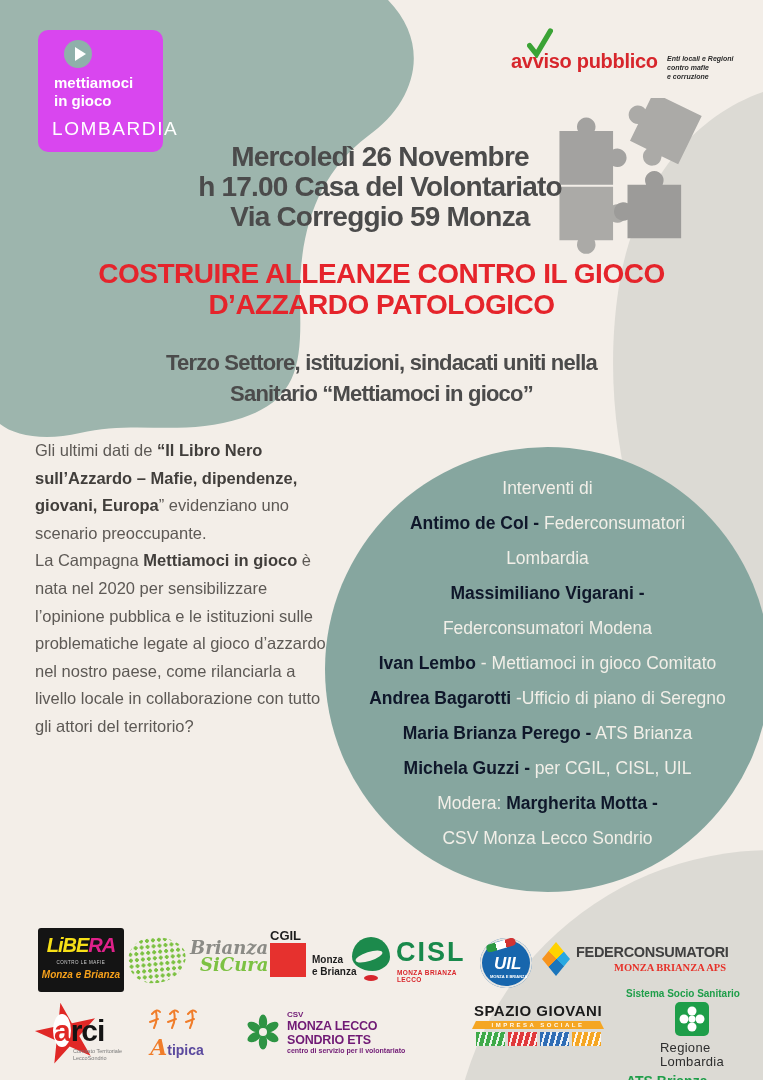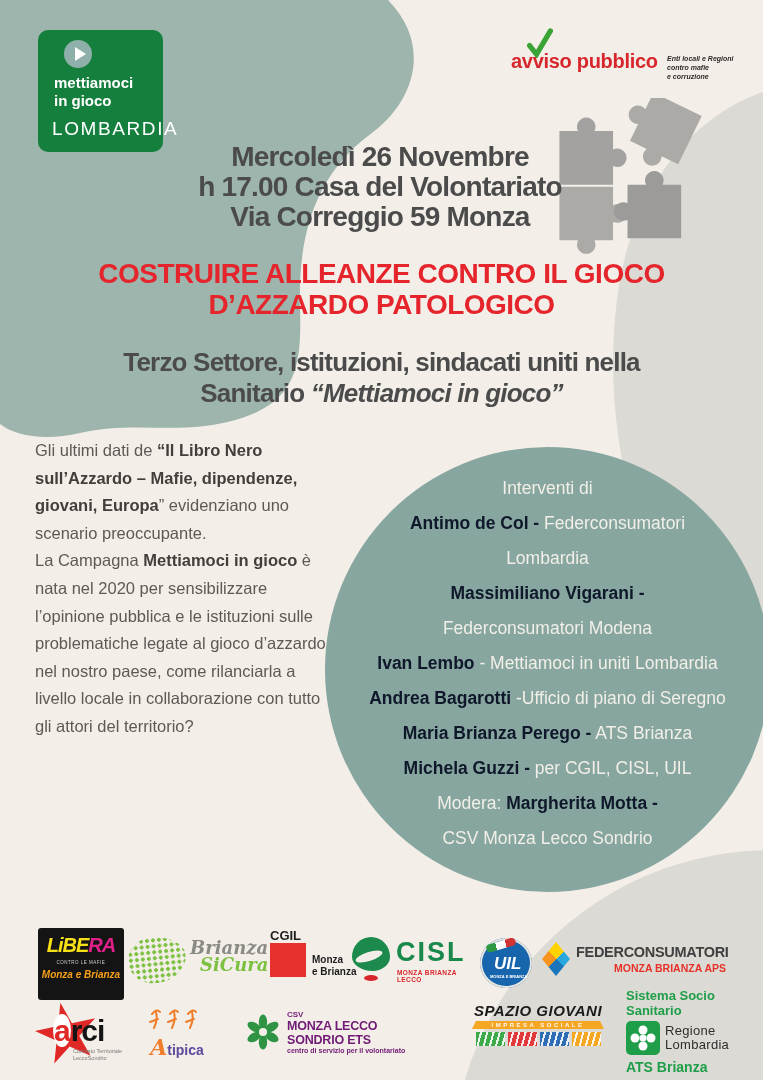"mettiamoci" .logo-box { background: #15803d -> #d946ef }
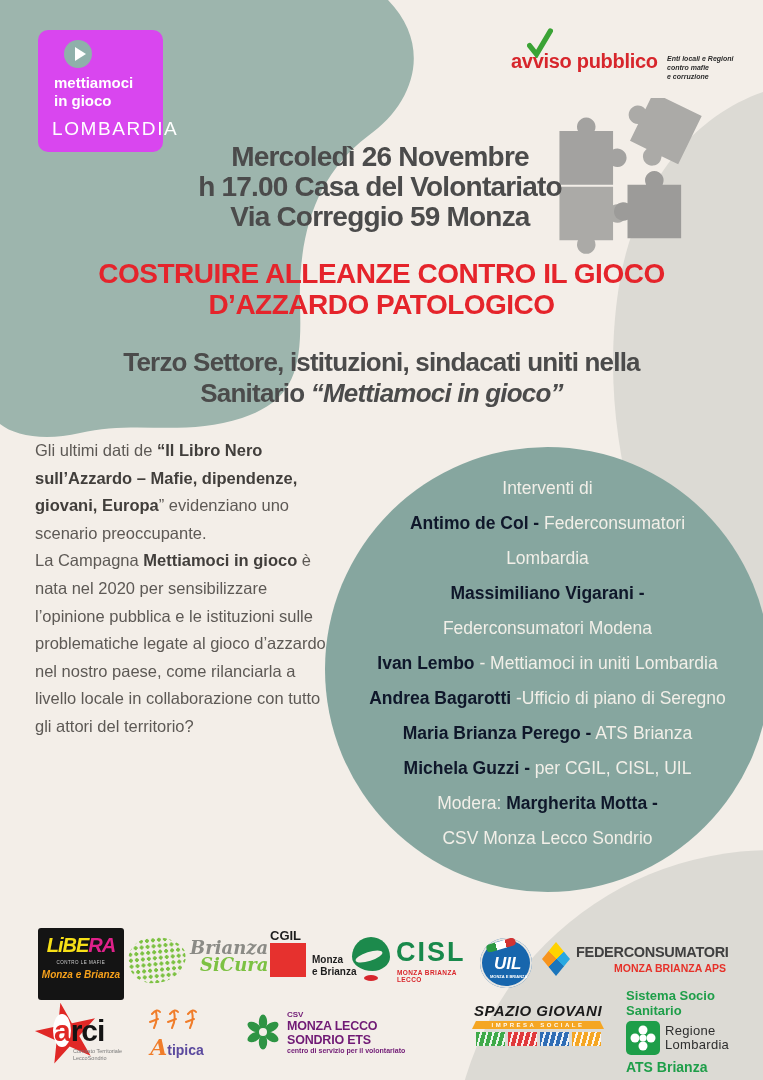"Terzo Settore, istituzioni, sindacati" .subtitle { font-size: 26px -> 22px }
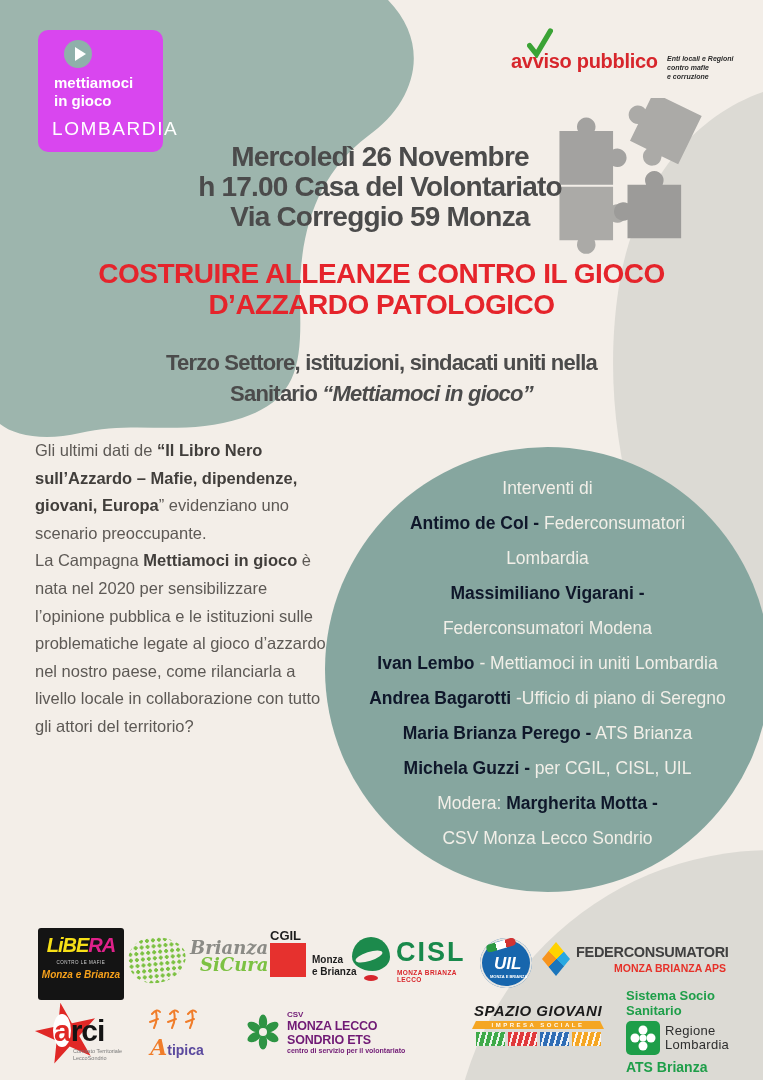"“Mettiamoci in gioco”" .ital { font-style: italic -> none }
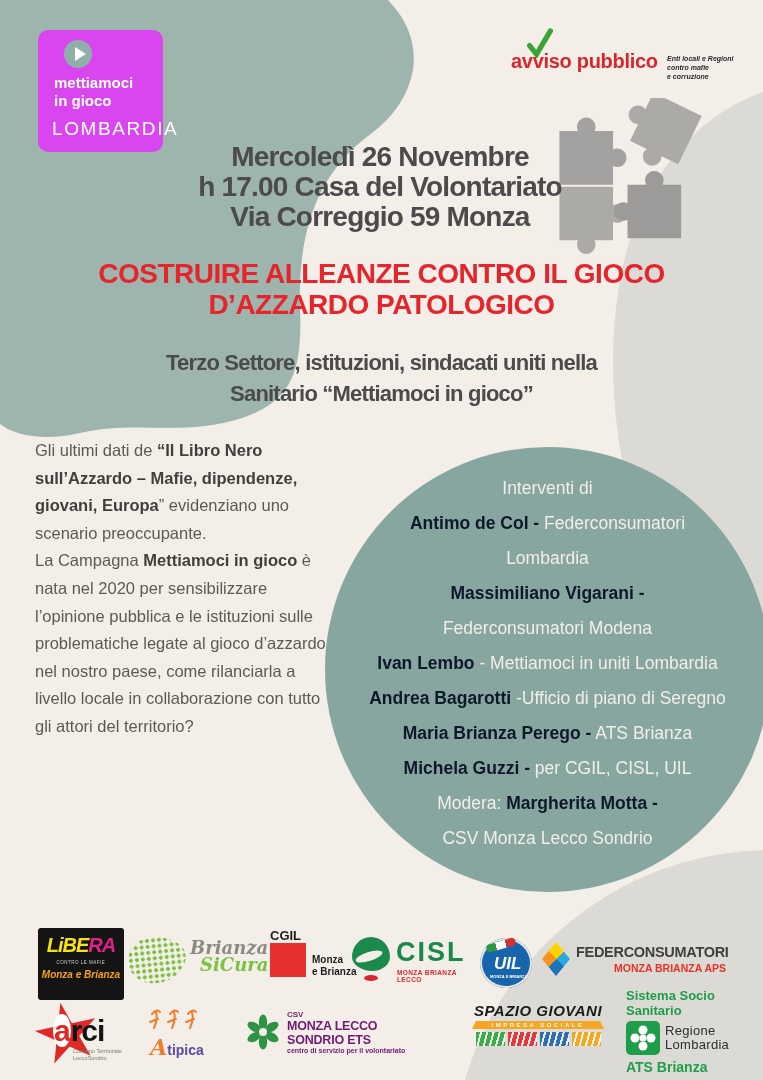"- Mettiamoci in uniti Lombardia" span { text: uniti Lombardia -> gioco Comitato }
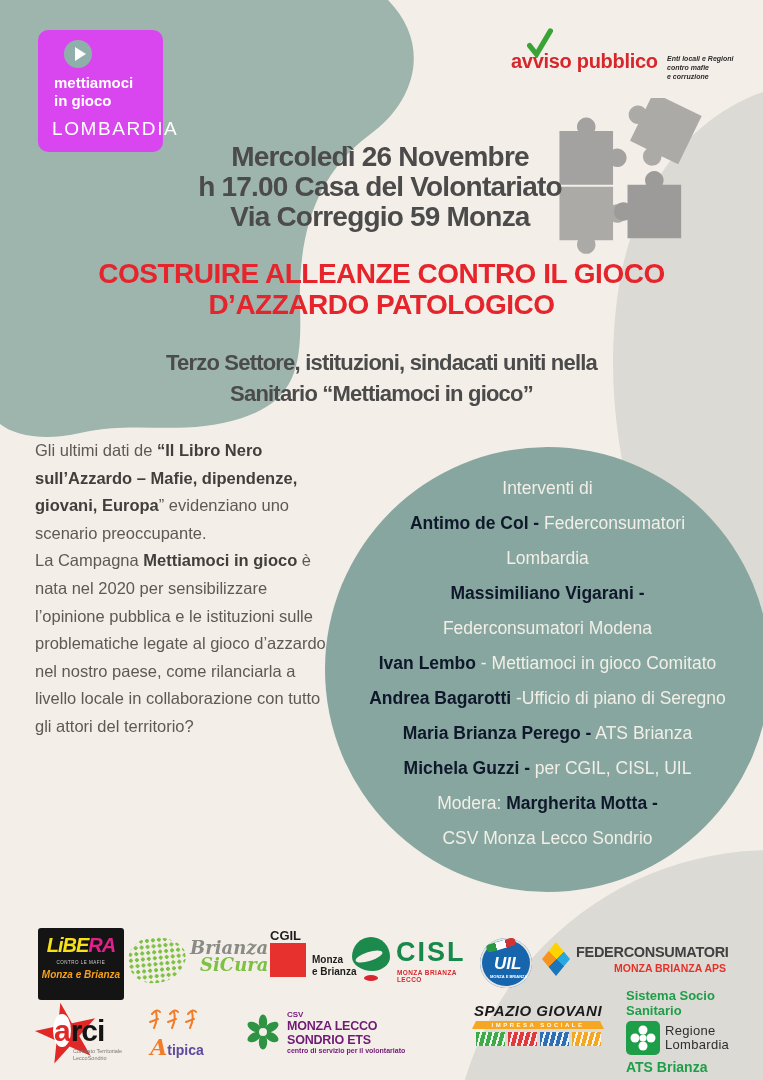"LiBERA" .libera { height: 72px -> 64px }
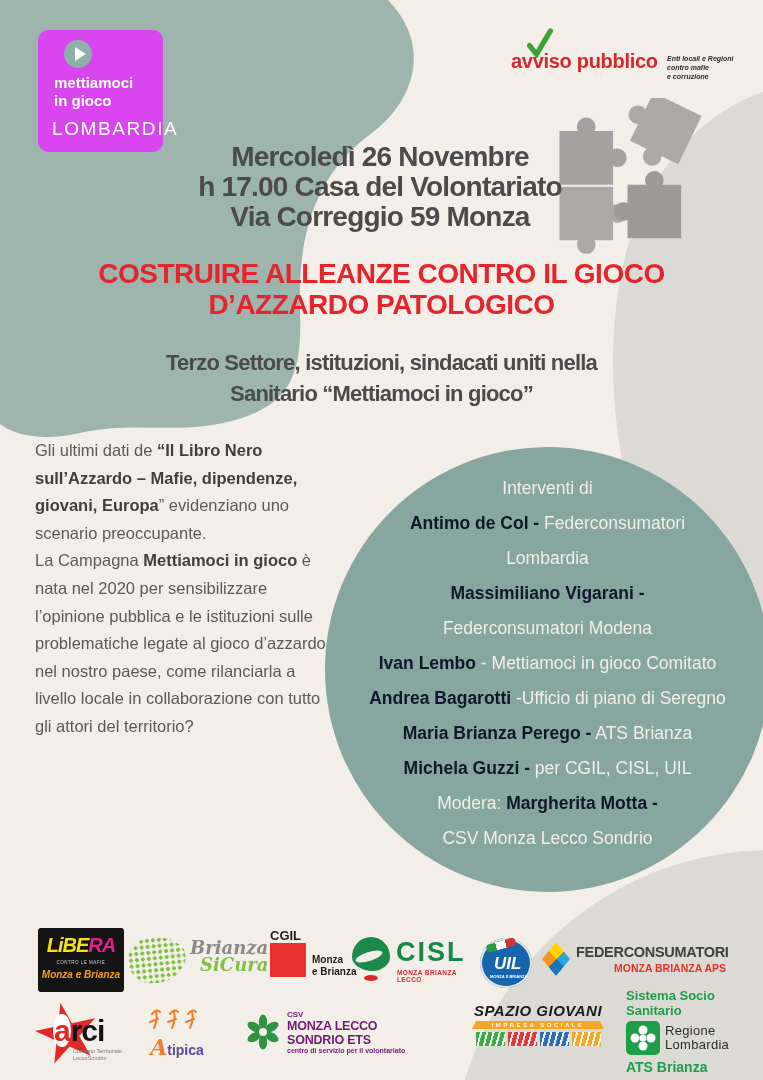"MONZA BRIANZA APS" .fed-place { font-family: none -> Liberation Serif, serif }
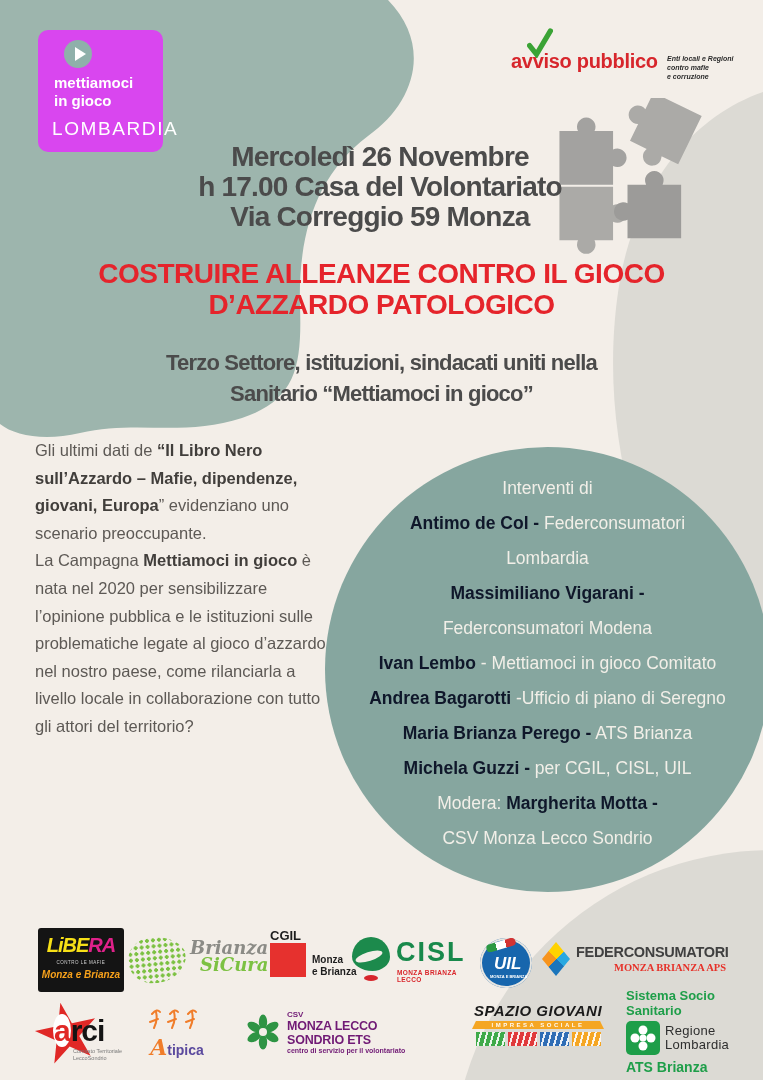"Sistema Socio Sanitario" .reg-sys { font-size: 13px -> 10px }
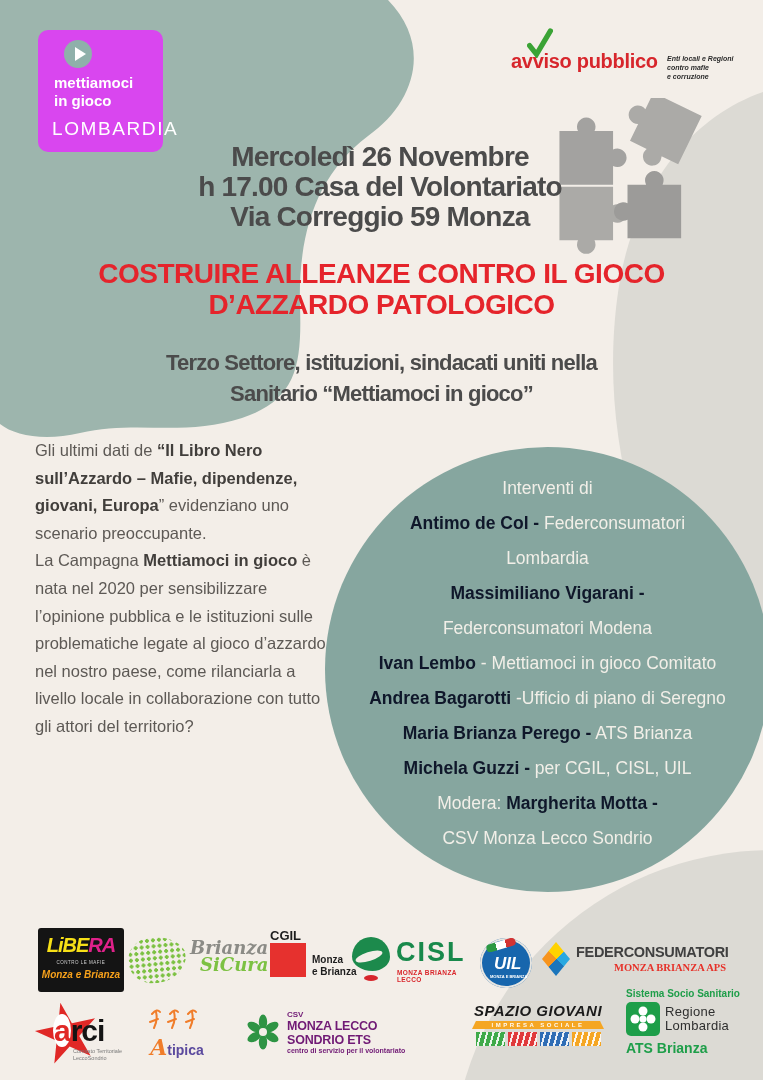"SPAZIO GIOVANI" .spz-name { font-style: italic -> none }
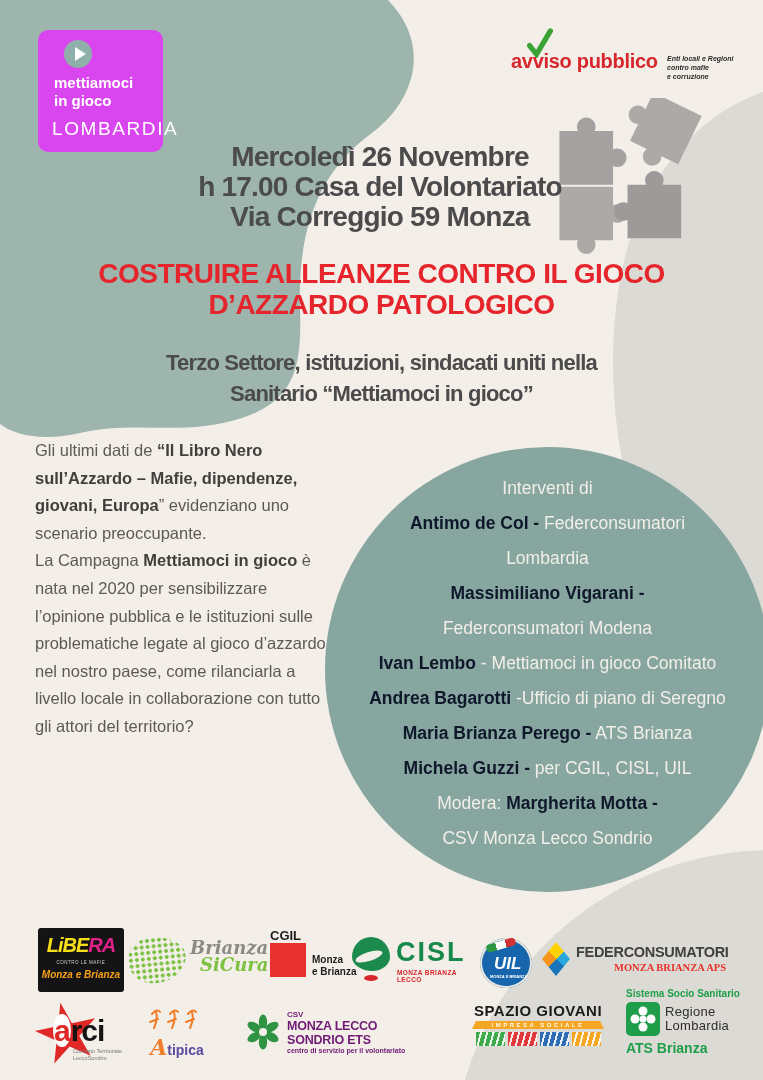"Regione" .reg-row { flex-direction: none -> column }
